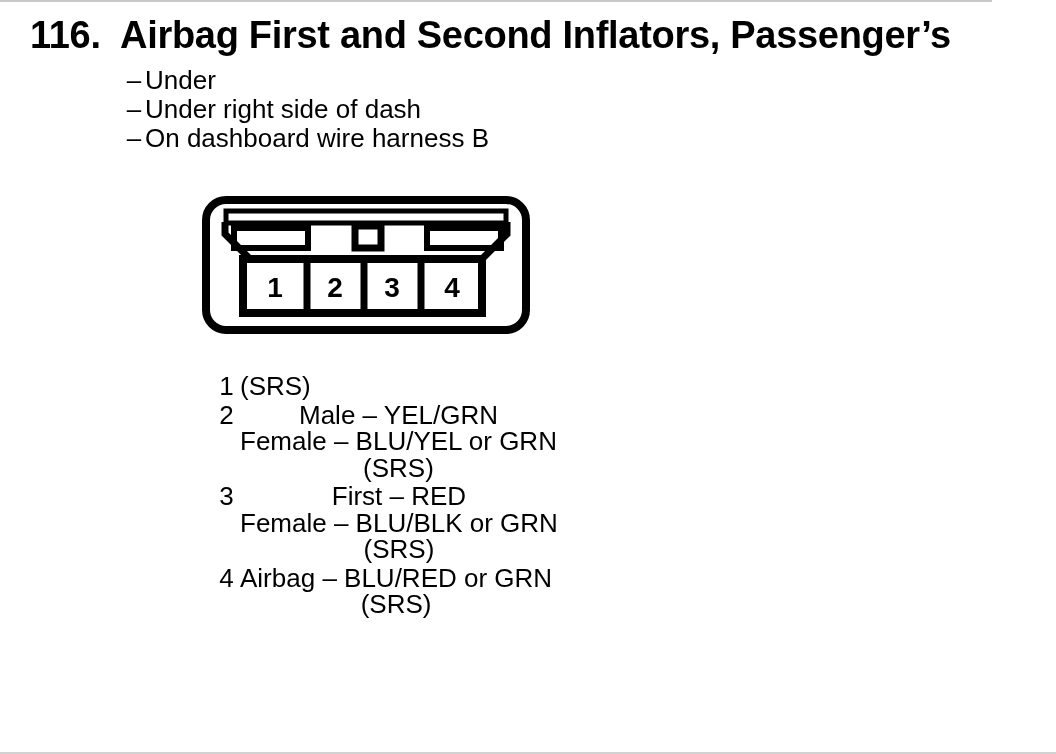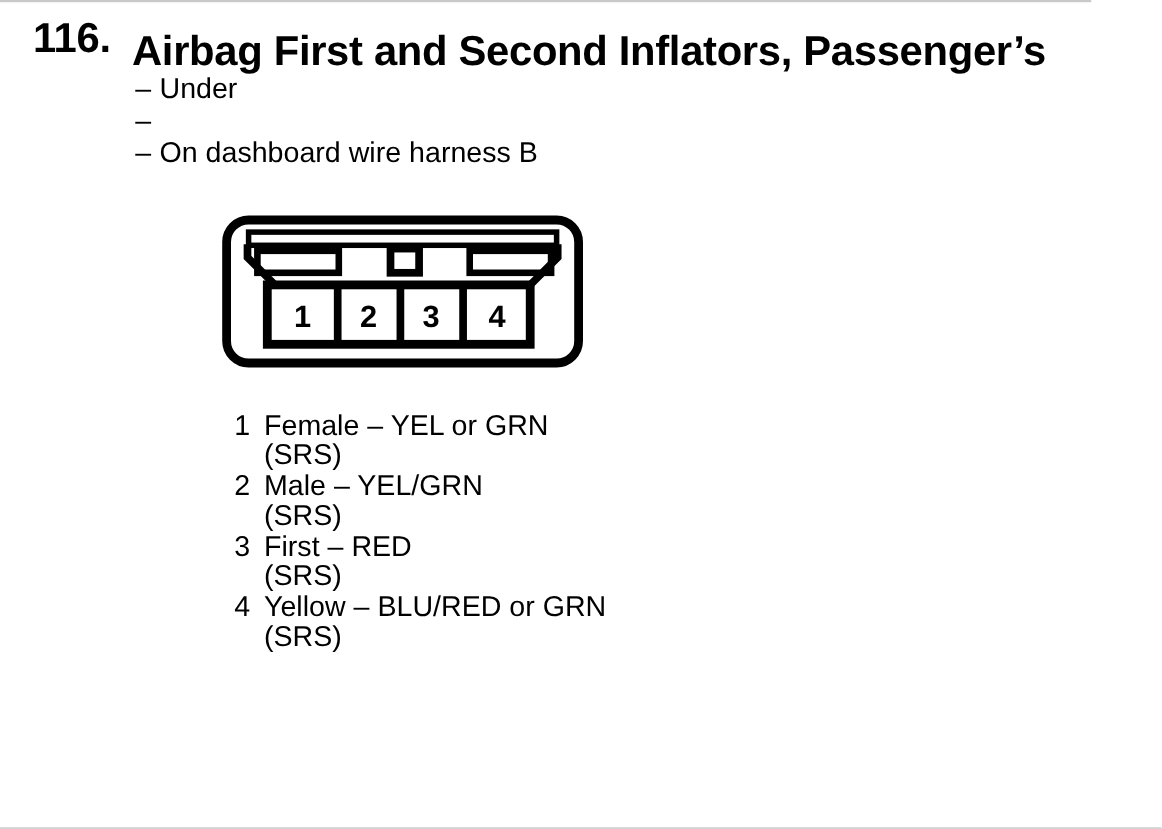"116." .page { text-align: none -> center }
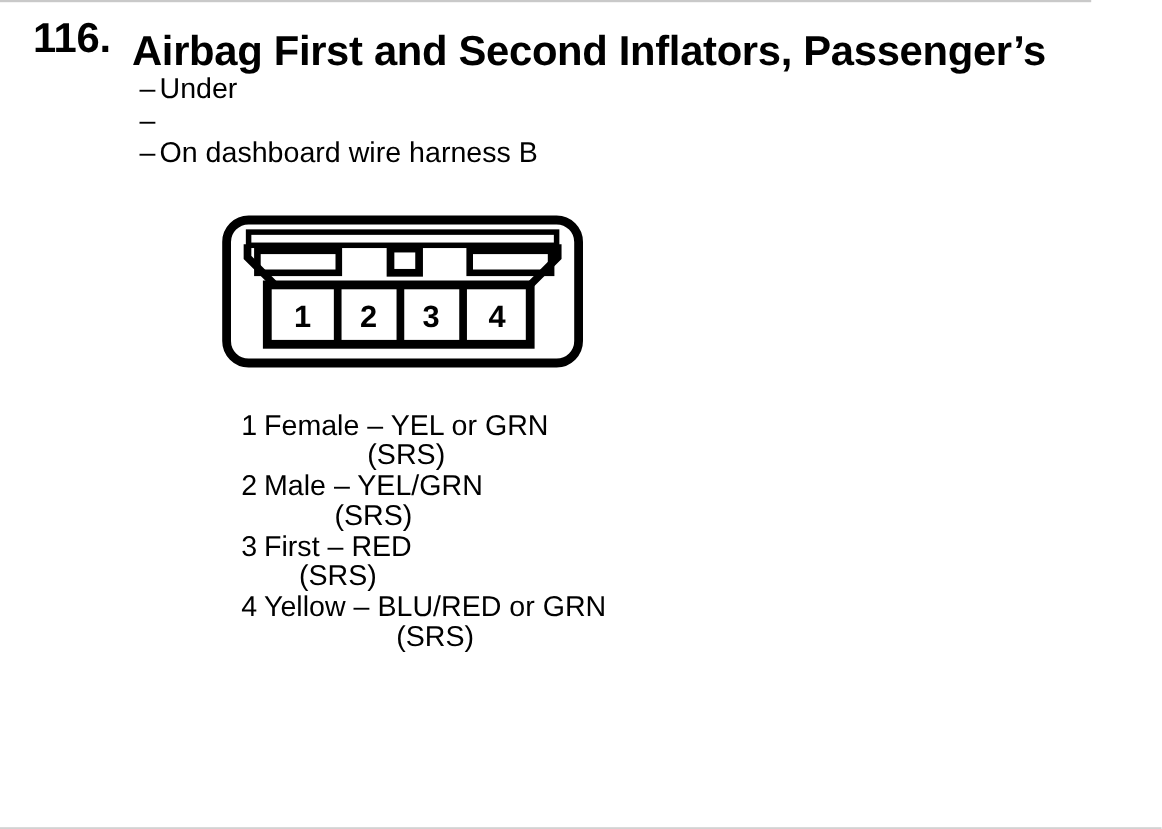"Airbag First and Second Inflators," .item-title { top: 12px -> 0 }
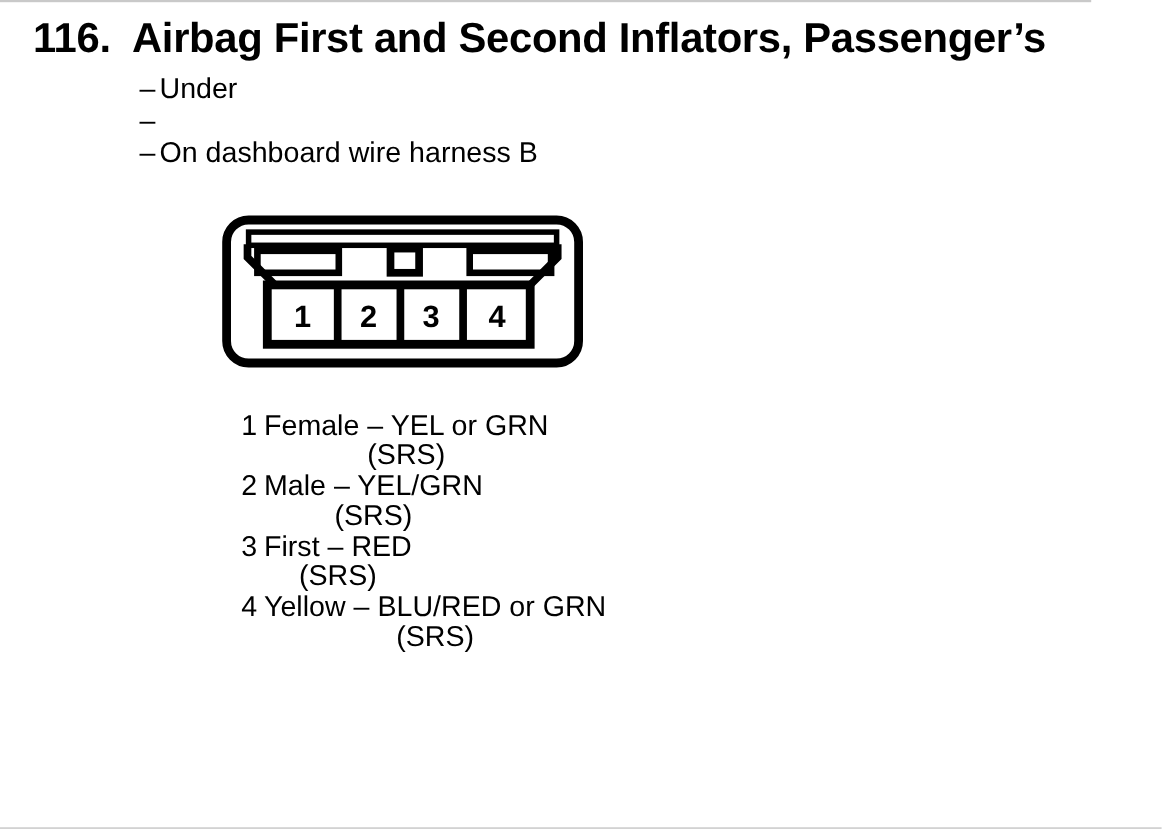"Under right side of dash" span { html: none -> <span>Under right side of dash</span> }
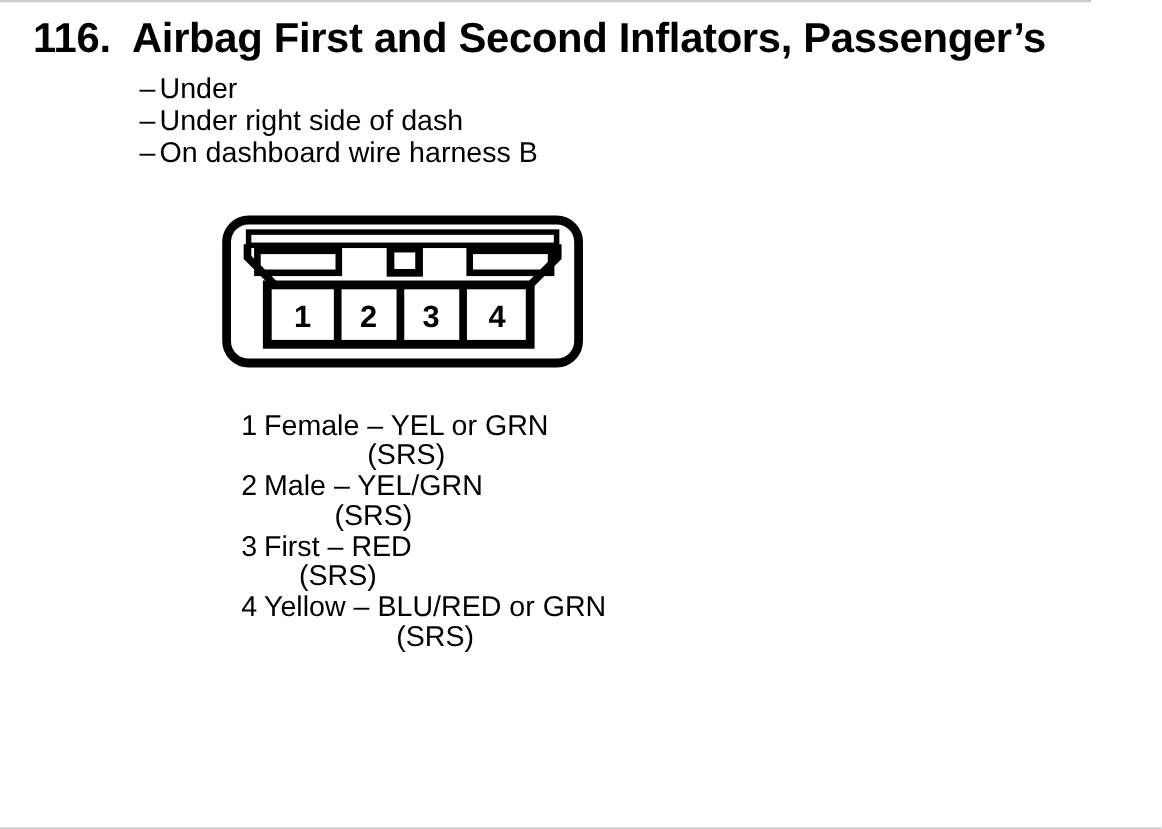"Female – YEL or GRN" div { html: <div>Female – YEL or GRN</div> -> none }
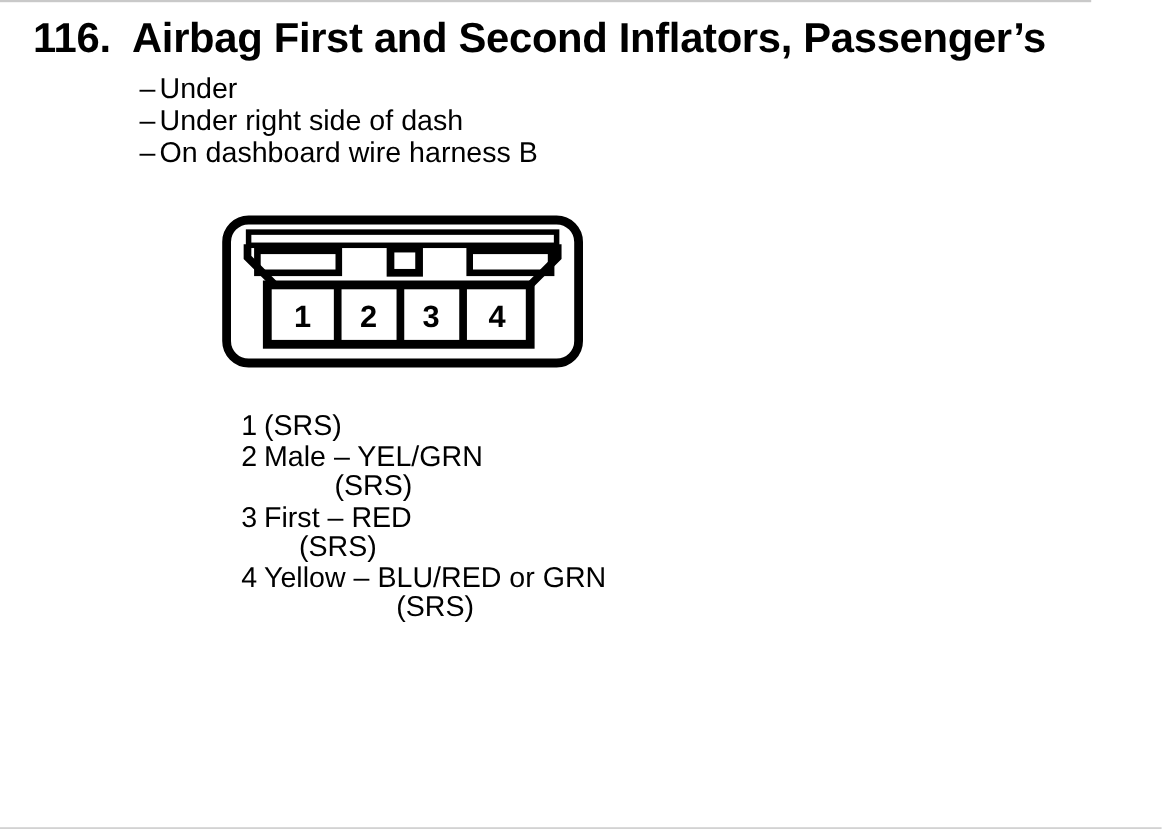"Female – BLU/YEL or GRN" div { html: none -> <div>Female – BLU/YEL or GRN</div> }
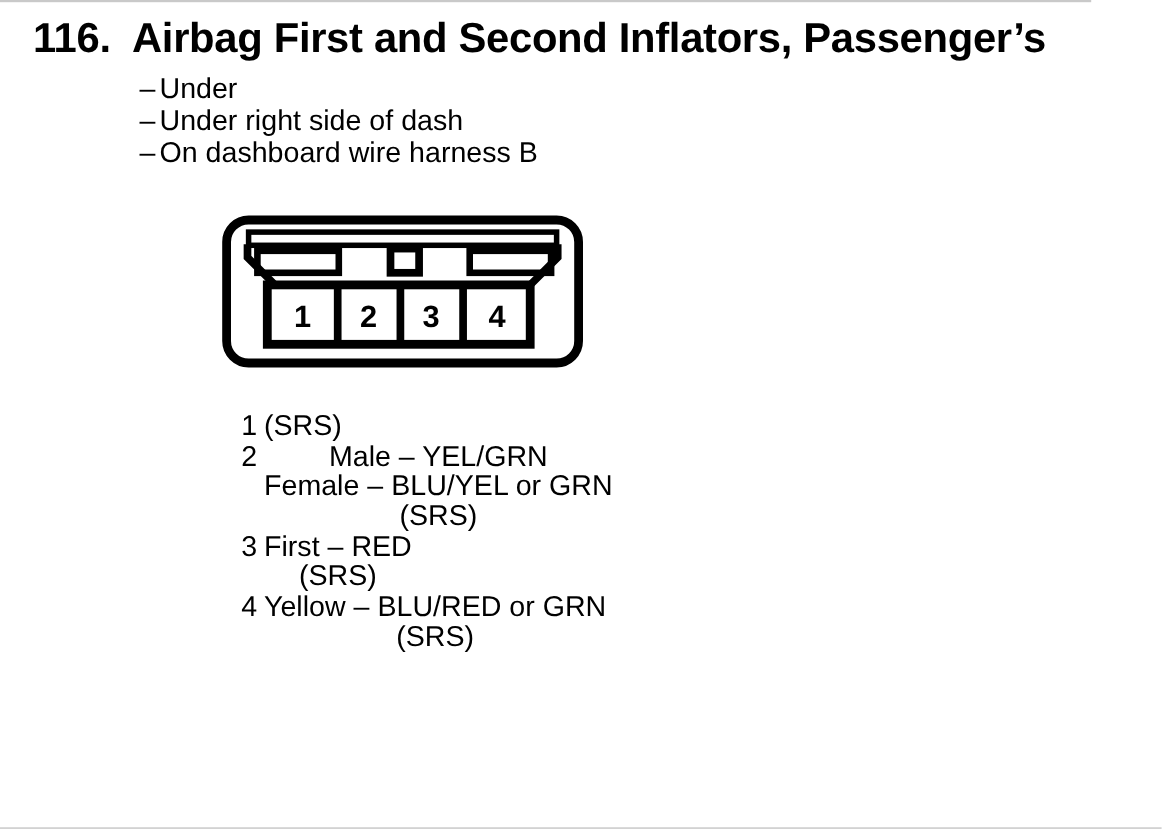"Female – BLU/BLK or GRN" div { html: none -> <div>Female – BLU/BLK or GRN</div> }
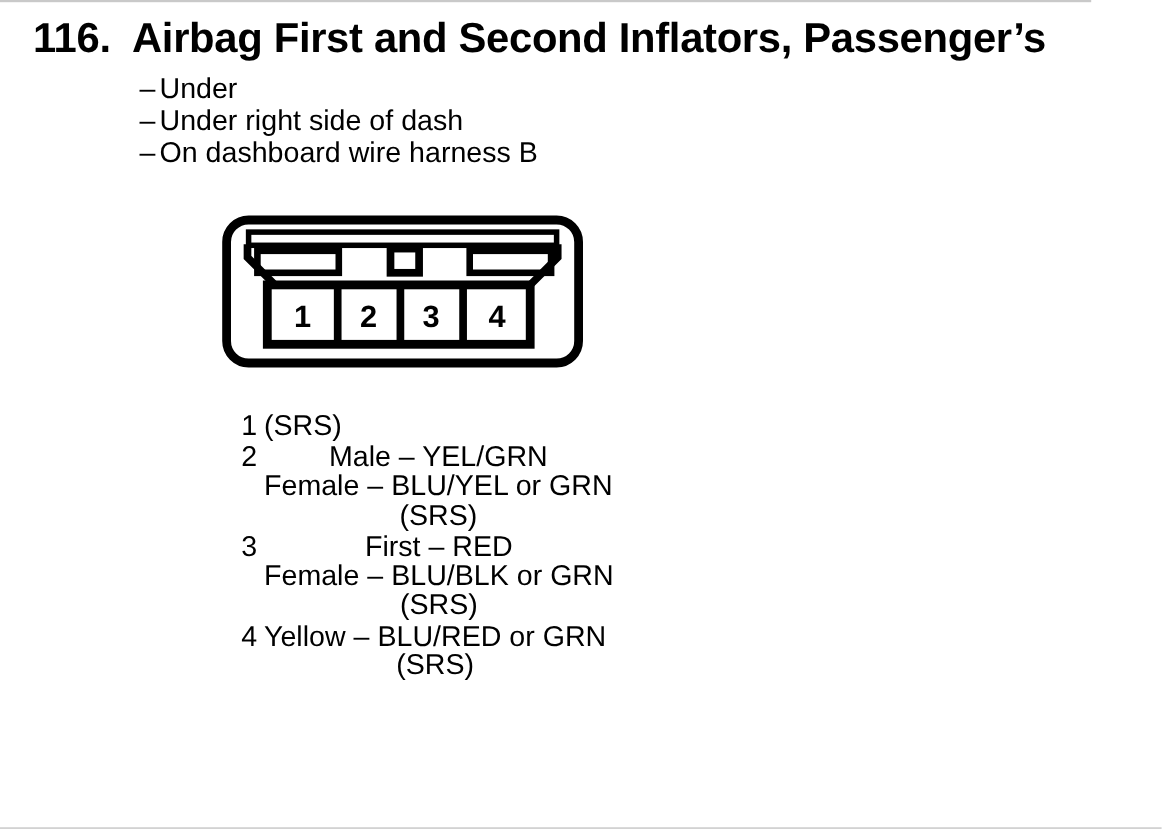"Yellow – BLU/RED or GRN" div { text: Yellow -> Airbag }
